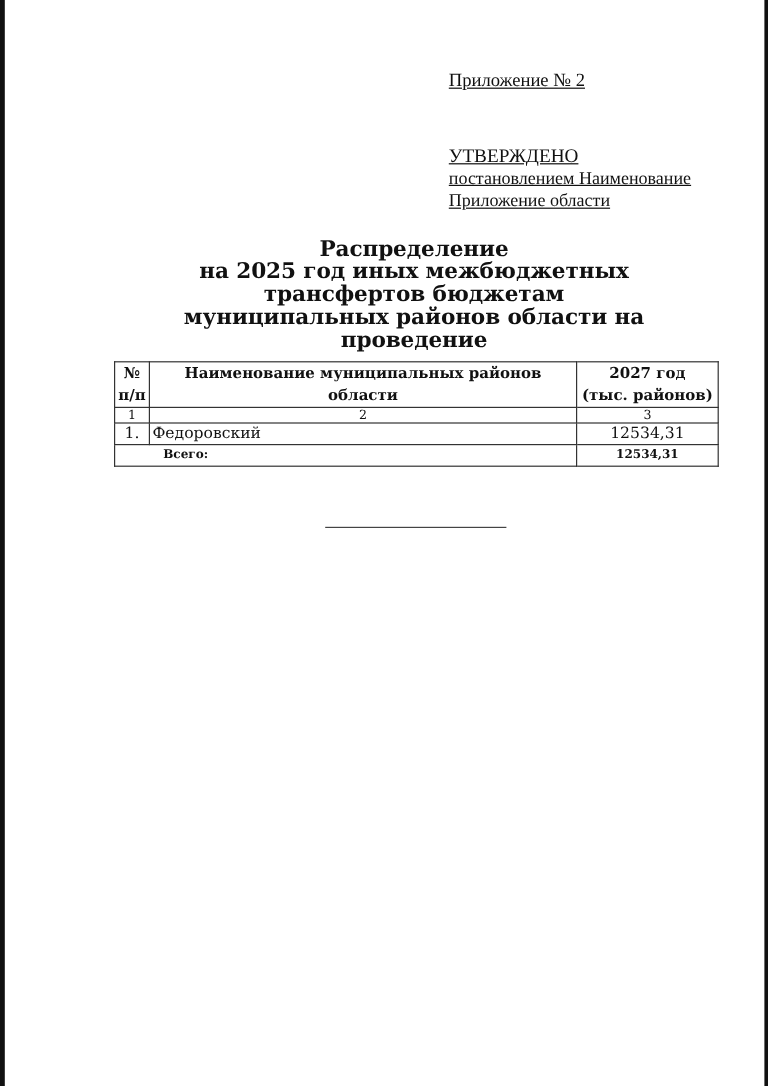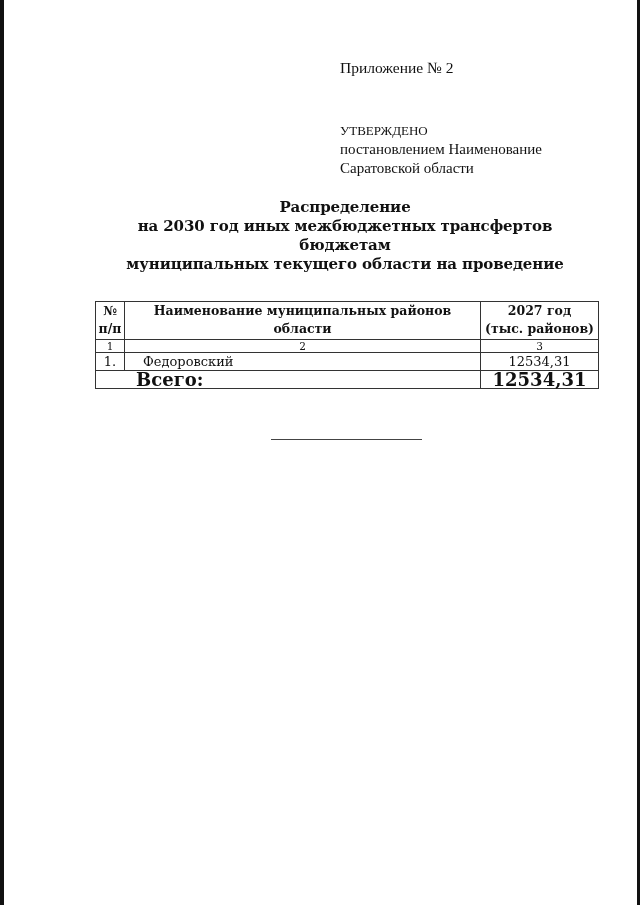"Приложение № 2" .approval { left: 340px -> 374px; text-decoration: none -> underline }
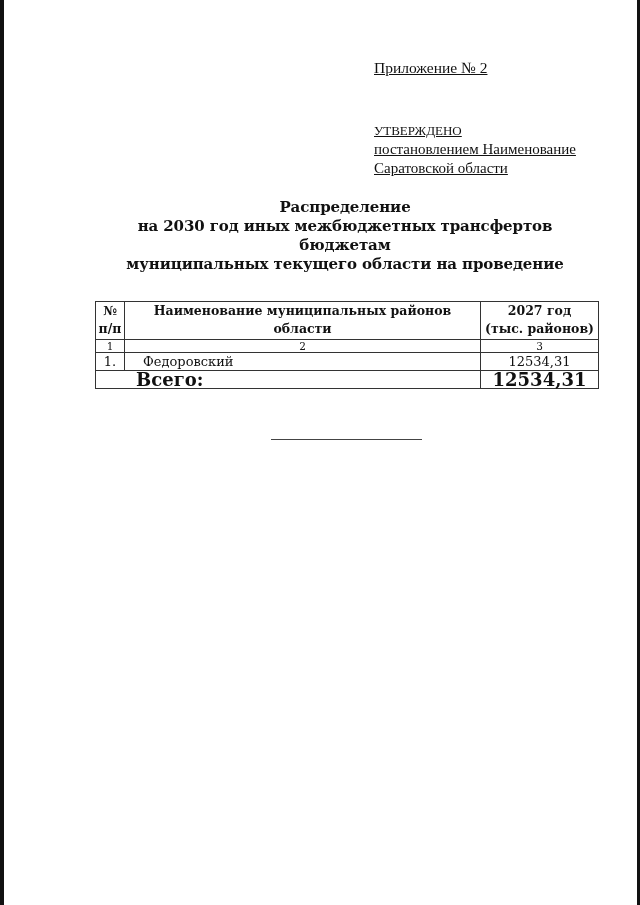"УТВЕРЖДЕНО" .approval .approved { font-size: 13px -> 16px }
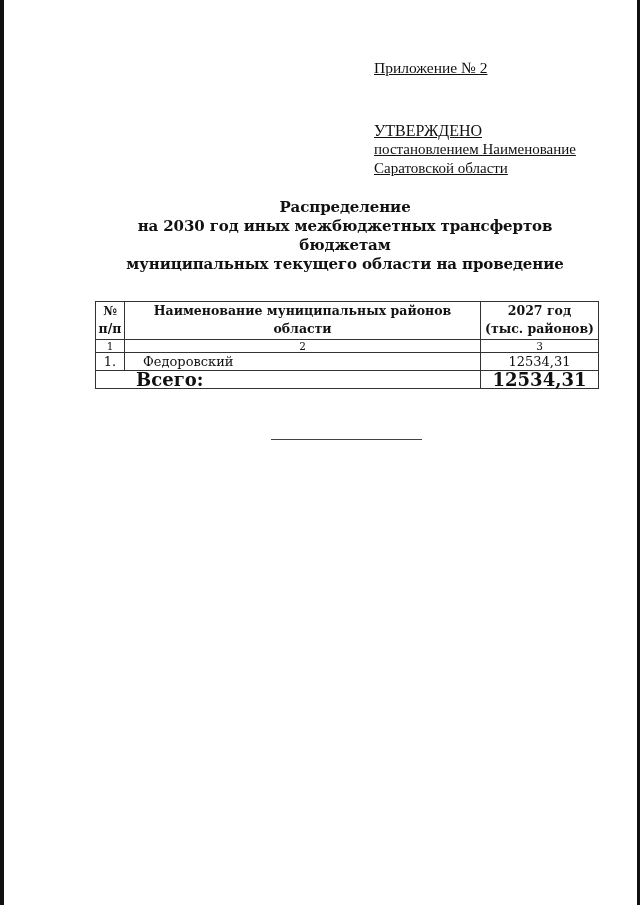"Саратовской области" div { text: Саратовской -> Приложение }
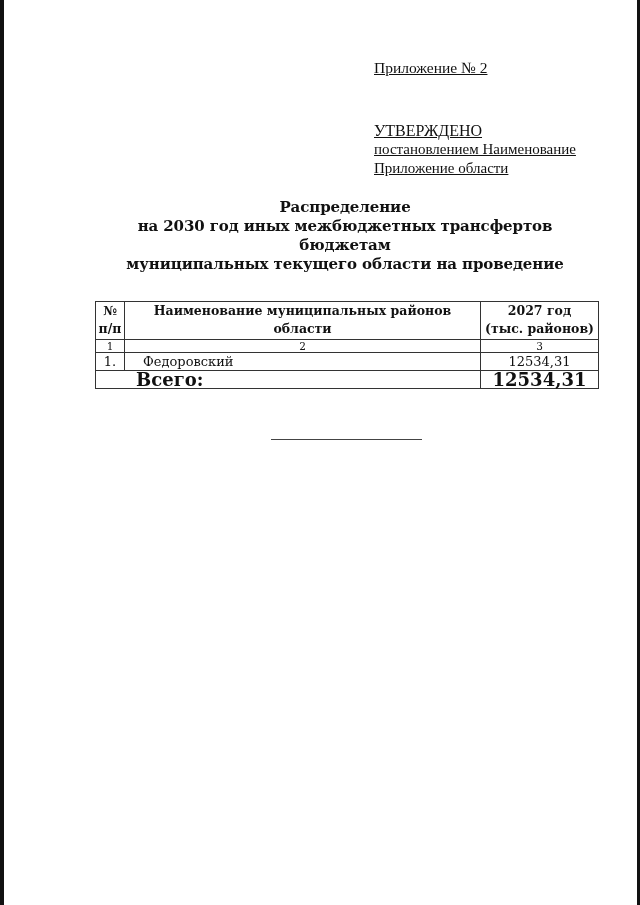"Распределение" .title-block { font-size: 15px -> 18px }
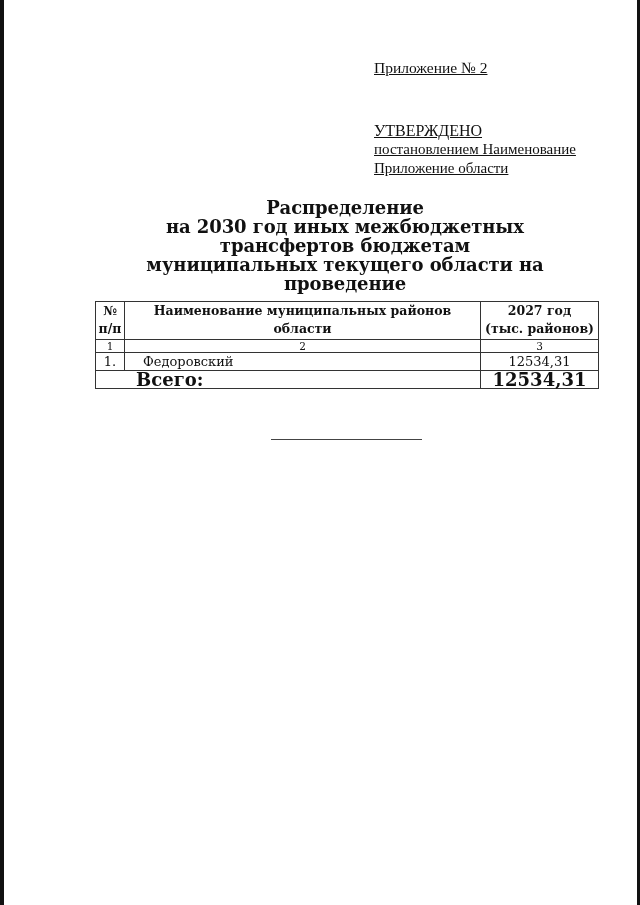"на 2030 год иных межбюджетных" div { text: 2030 -> 2025 }
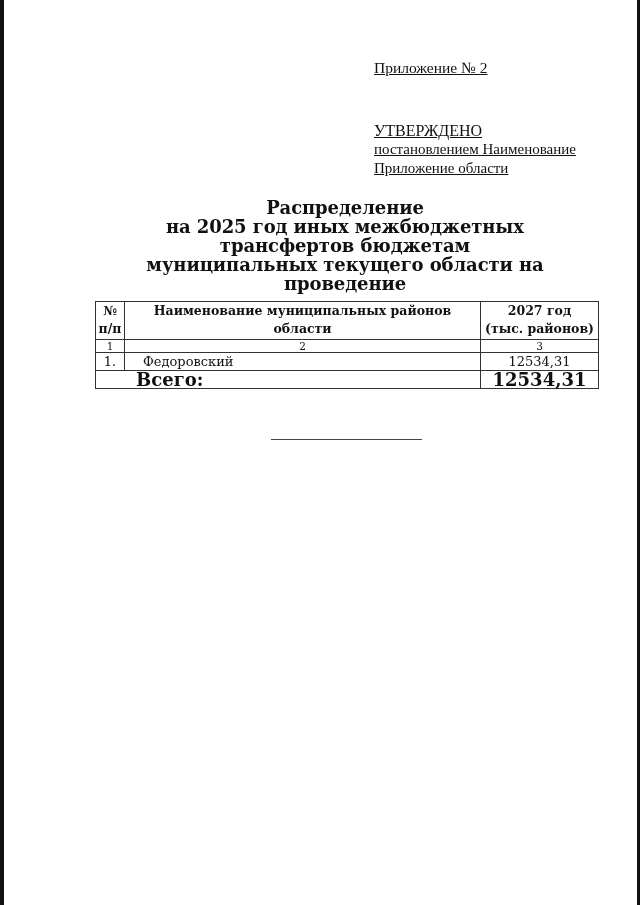"муниципальных текущего области на" div { text: текущего -> районов }
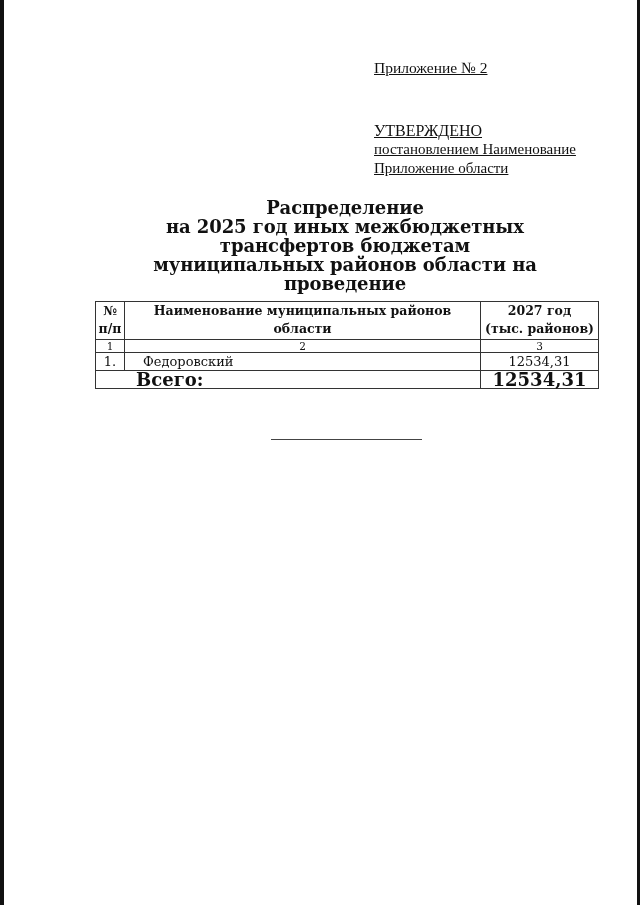"Федоровский" .data-row td.name { padding-left: 18px -> 2px }
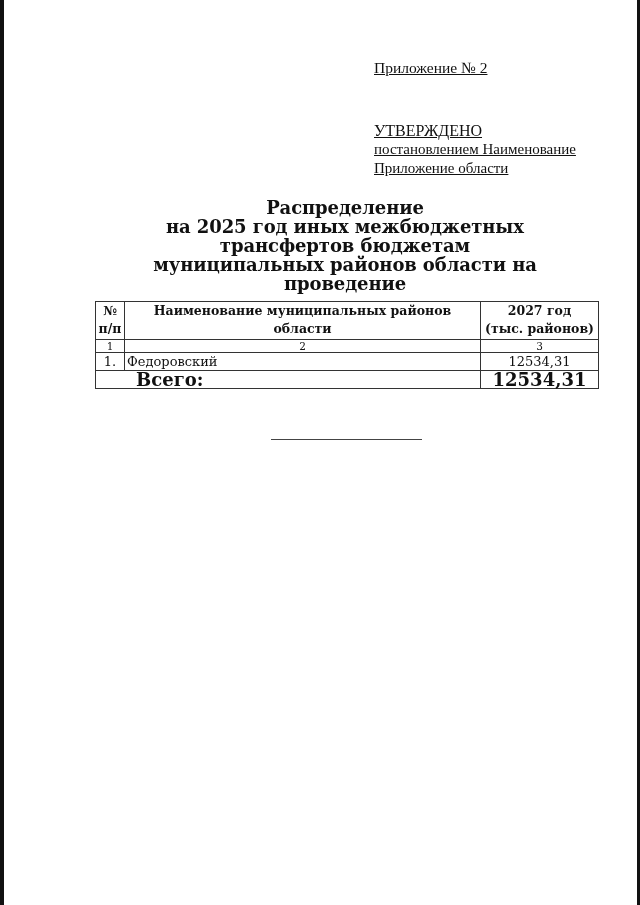"Всего:" .total-row td { font-size: 18px -> 10px }
